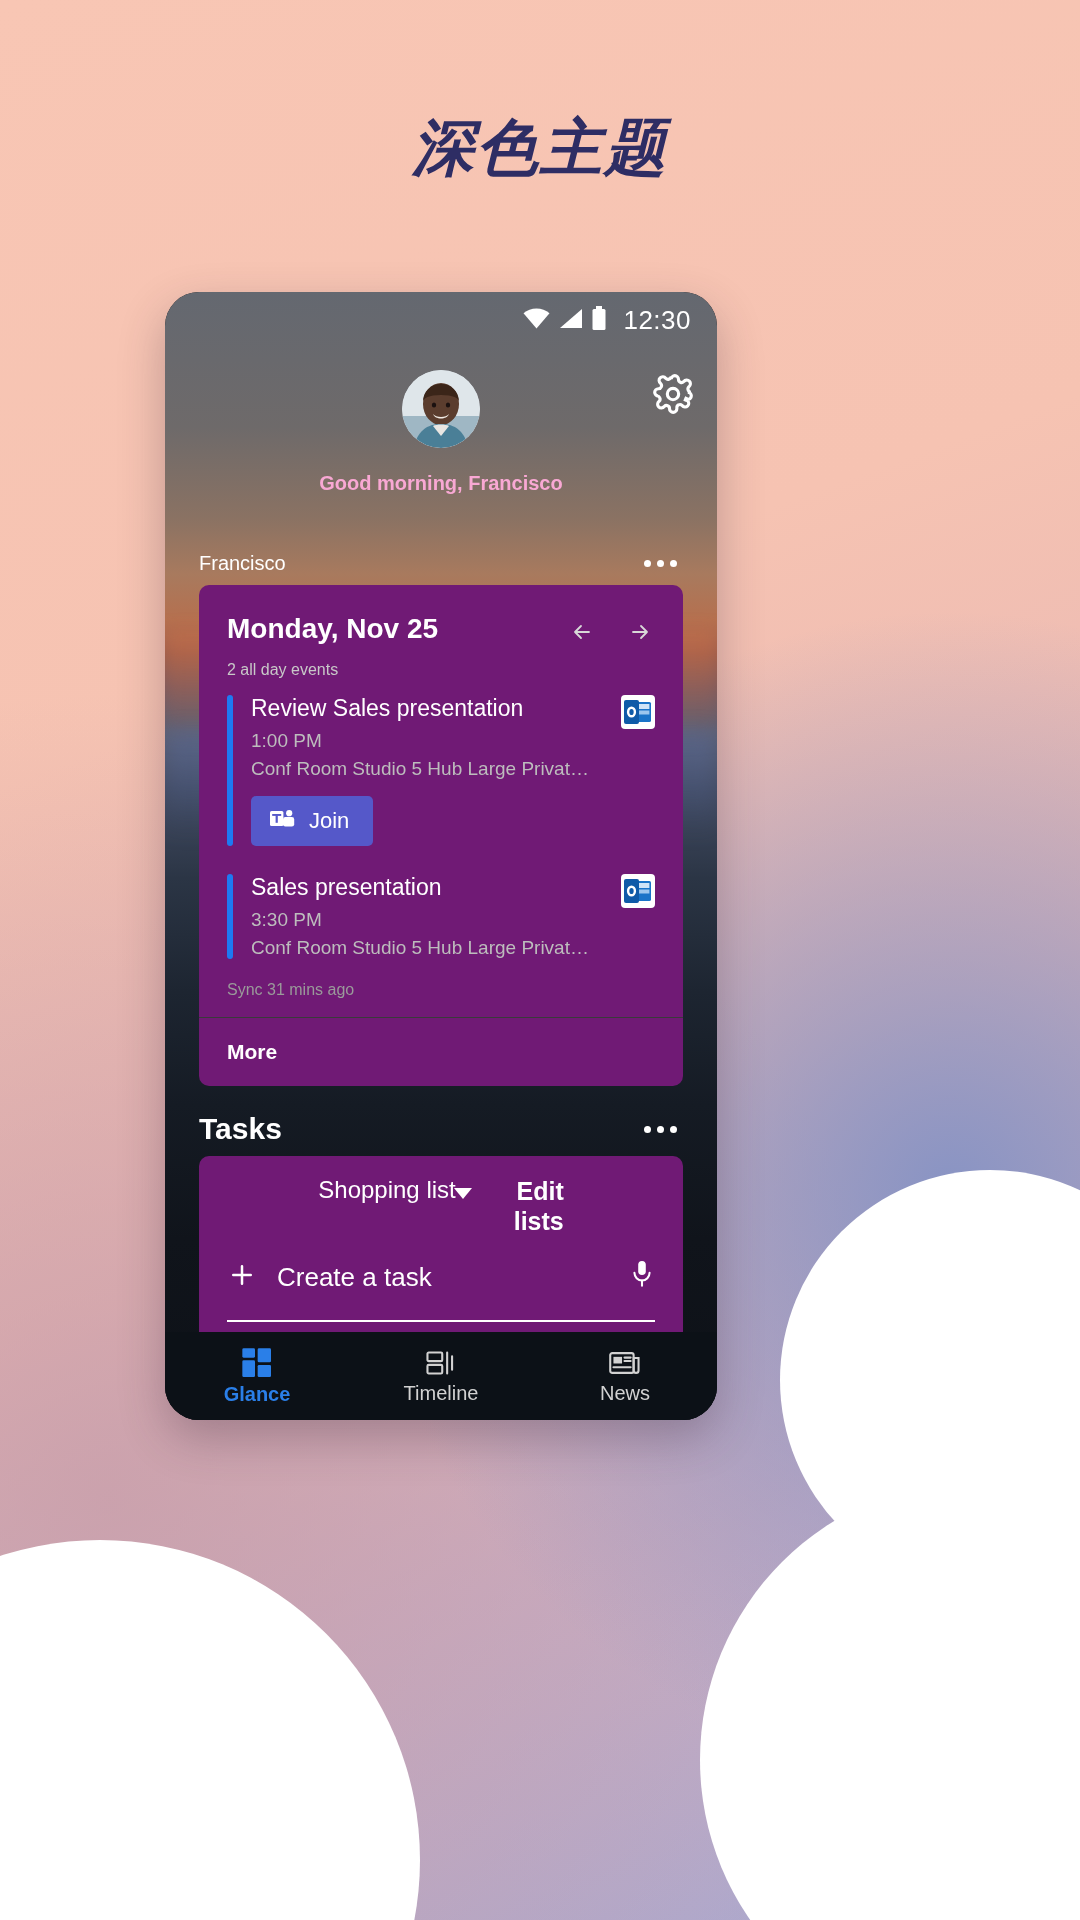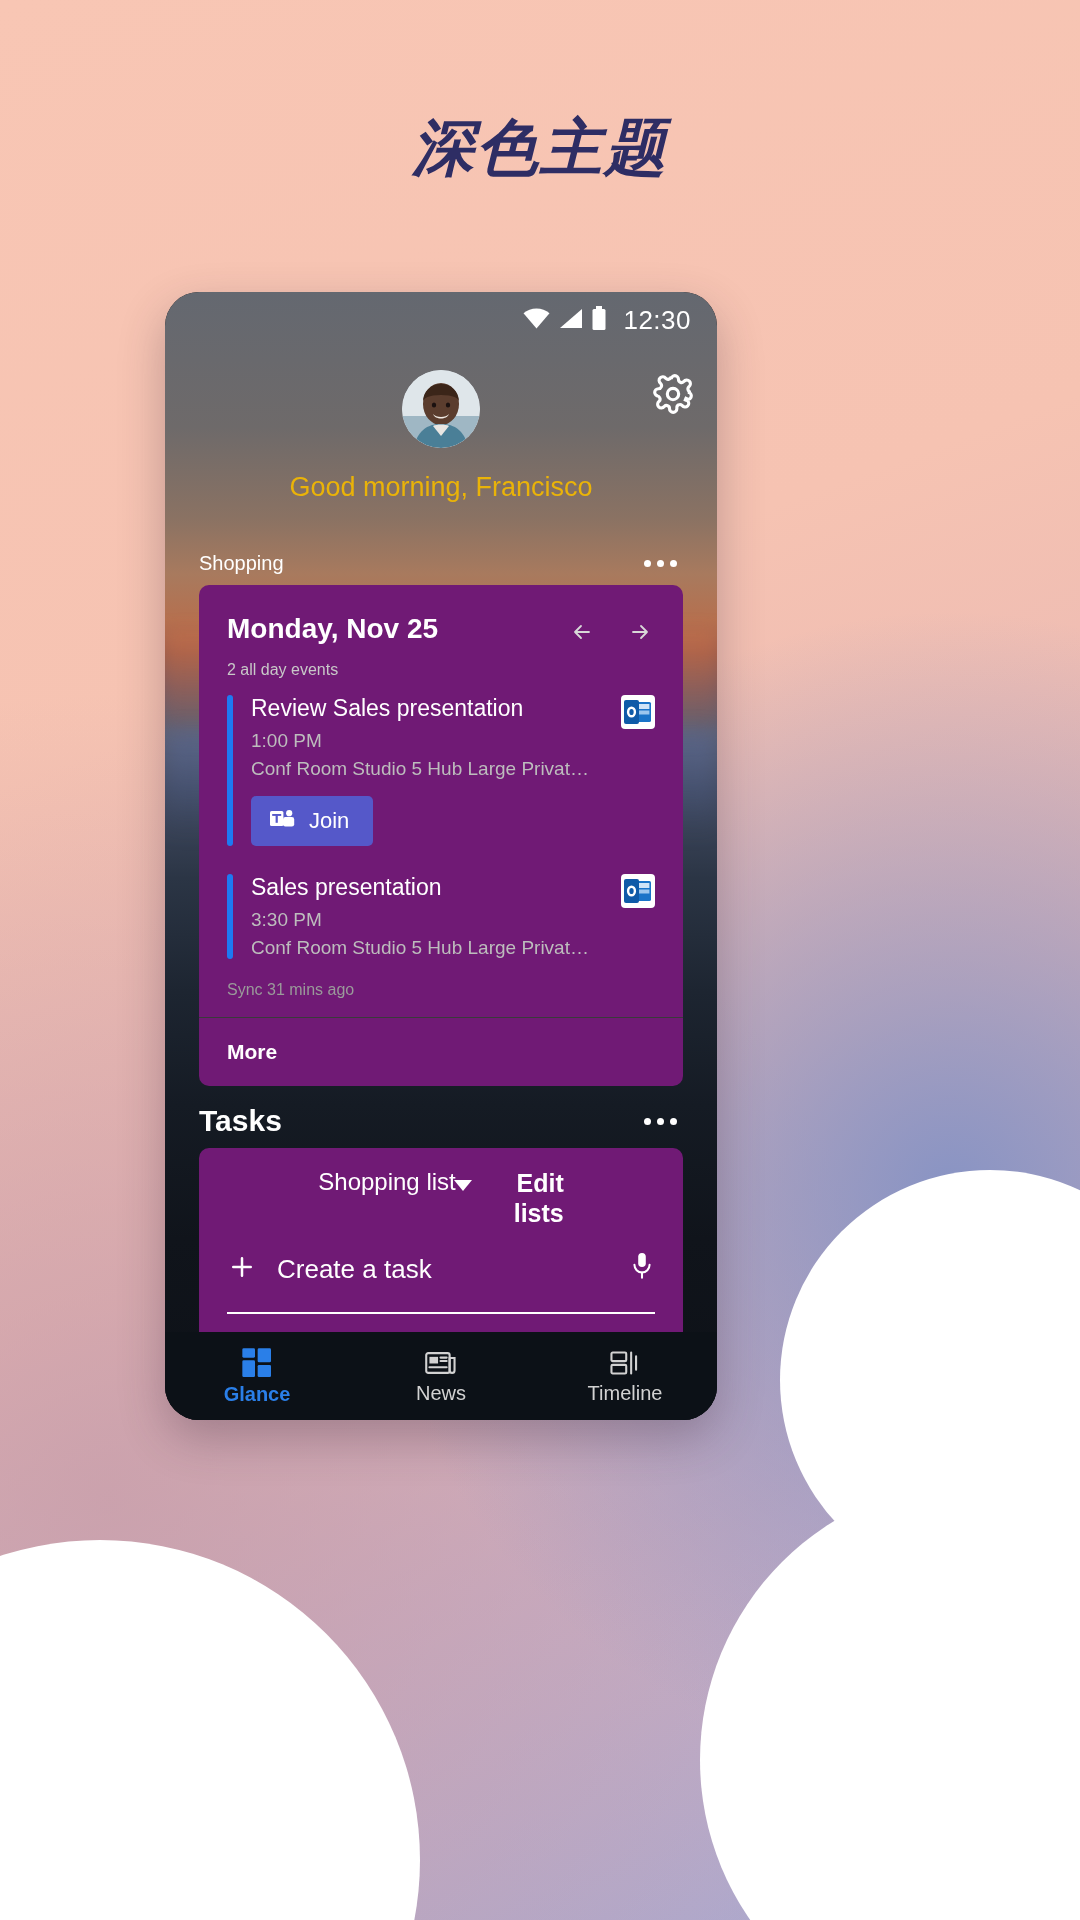"Good morning, Francisco" #greeting { color: #eab308 -> #f9a8d4; font-size: 27px -> 20px; font-weight: normal -> bold }
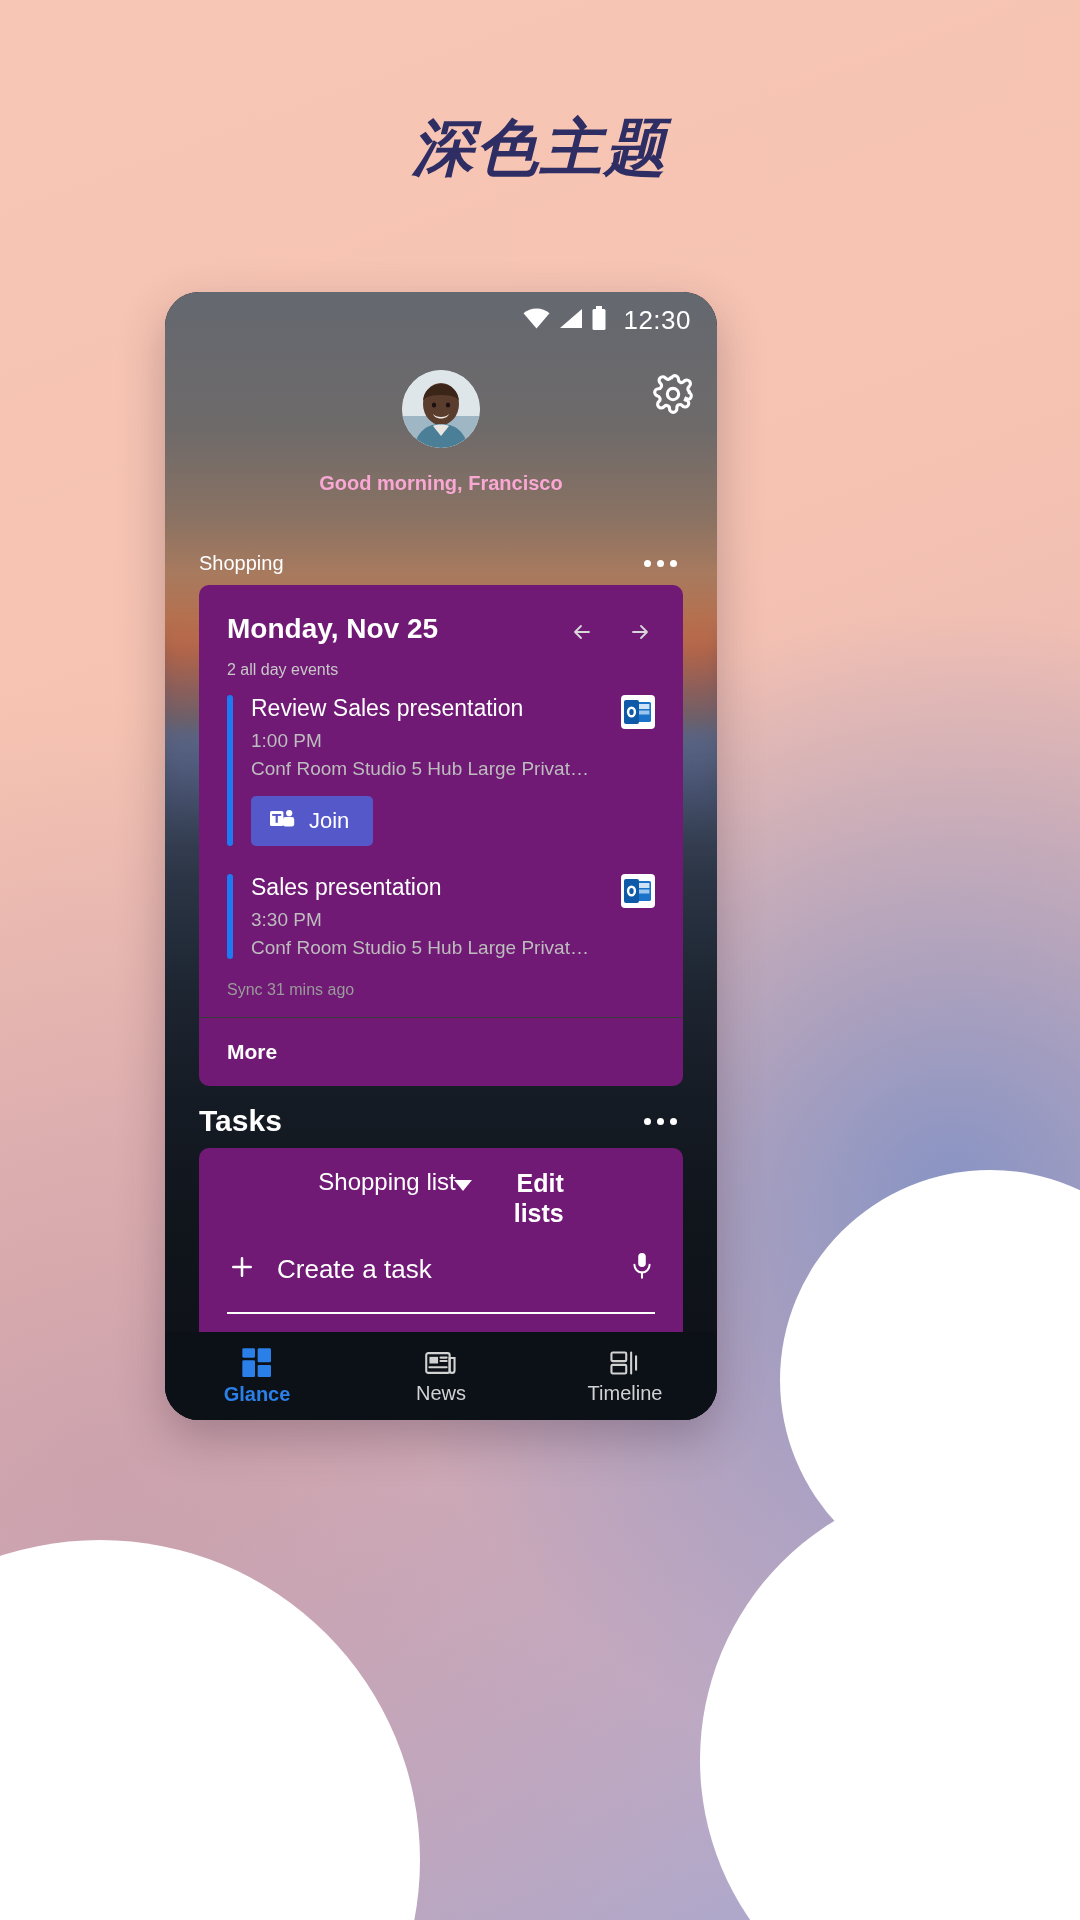"Shopping" span.label { text: Shopping -> Francisco }
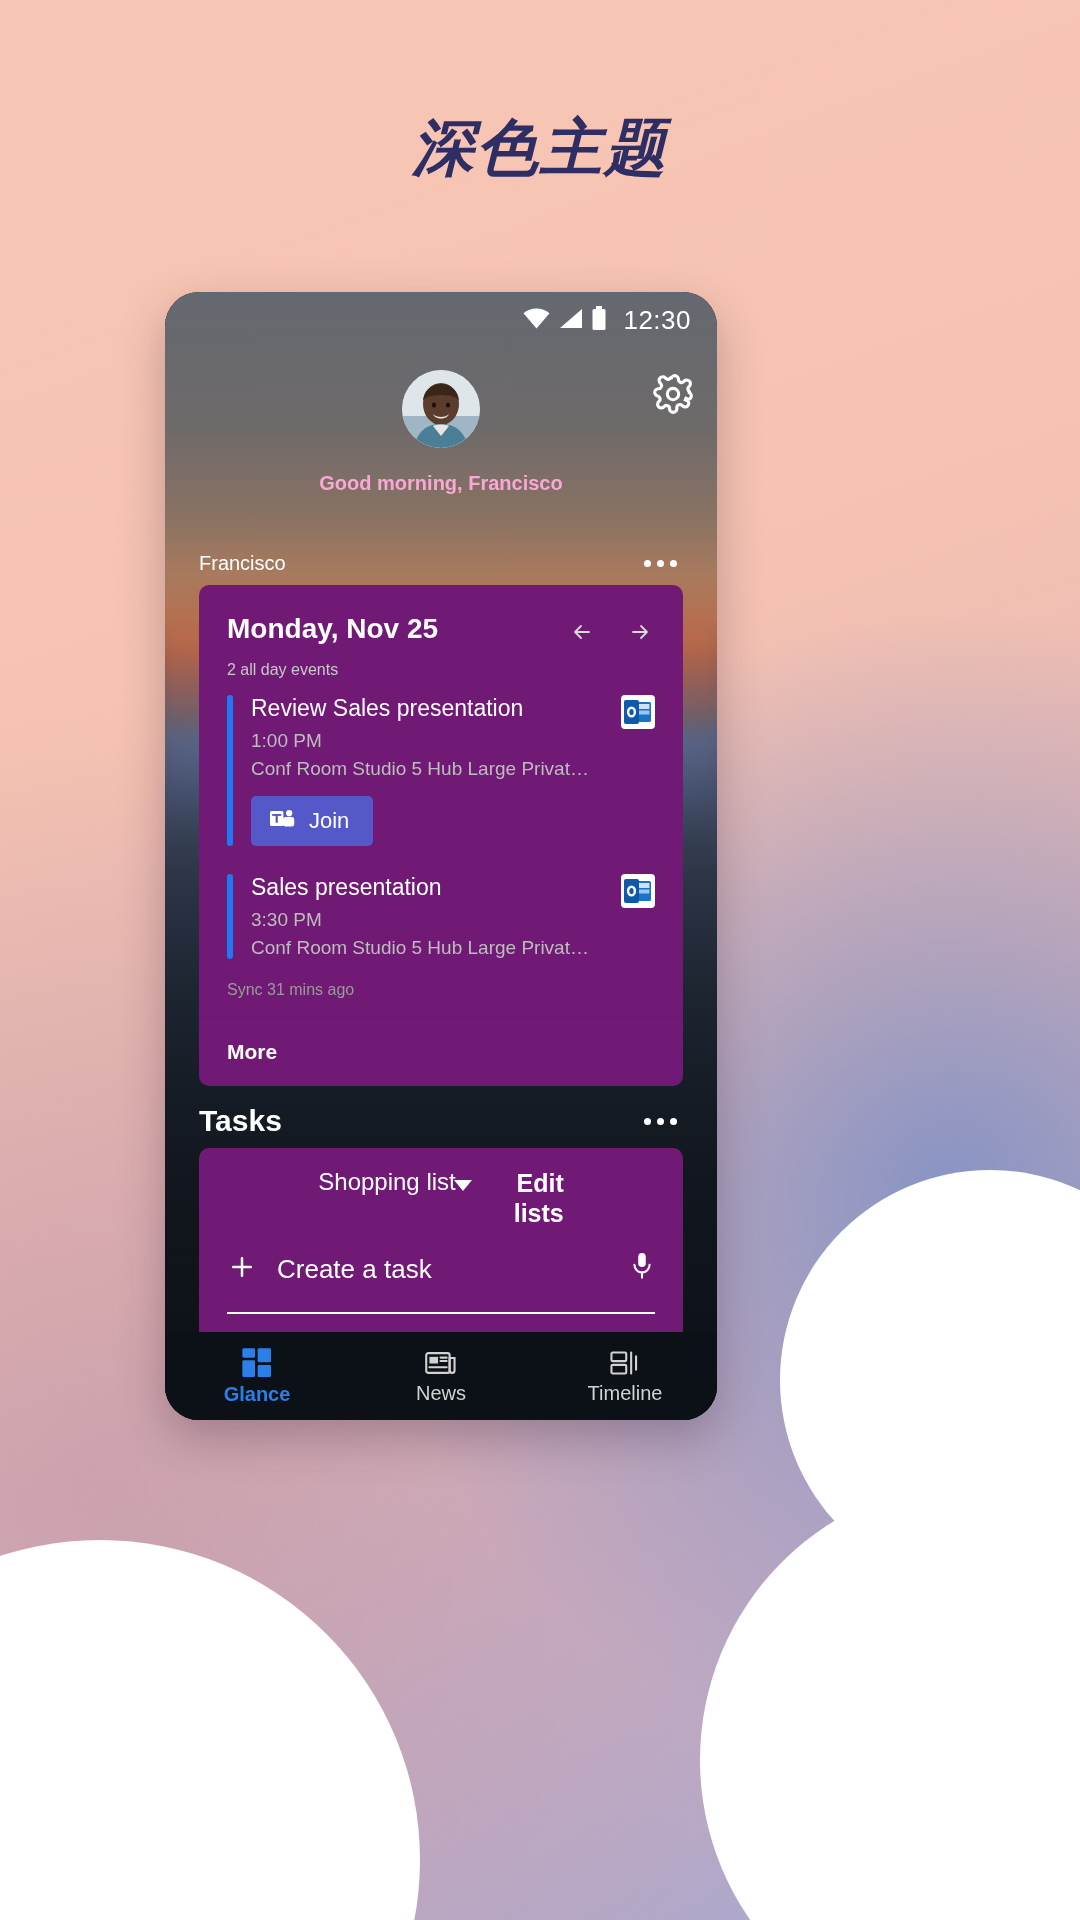"Tasks" div.sectionhead { padding-top: 18px -> 26px }
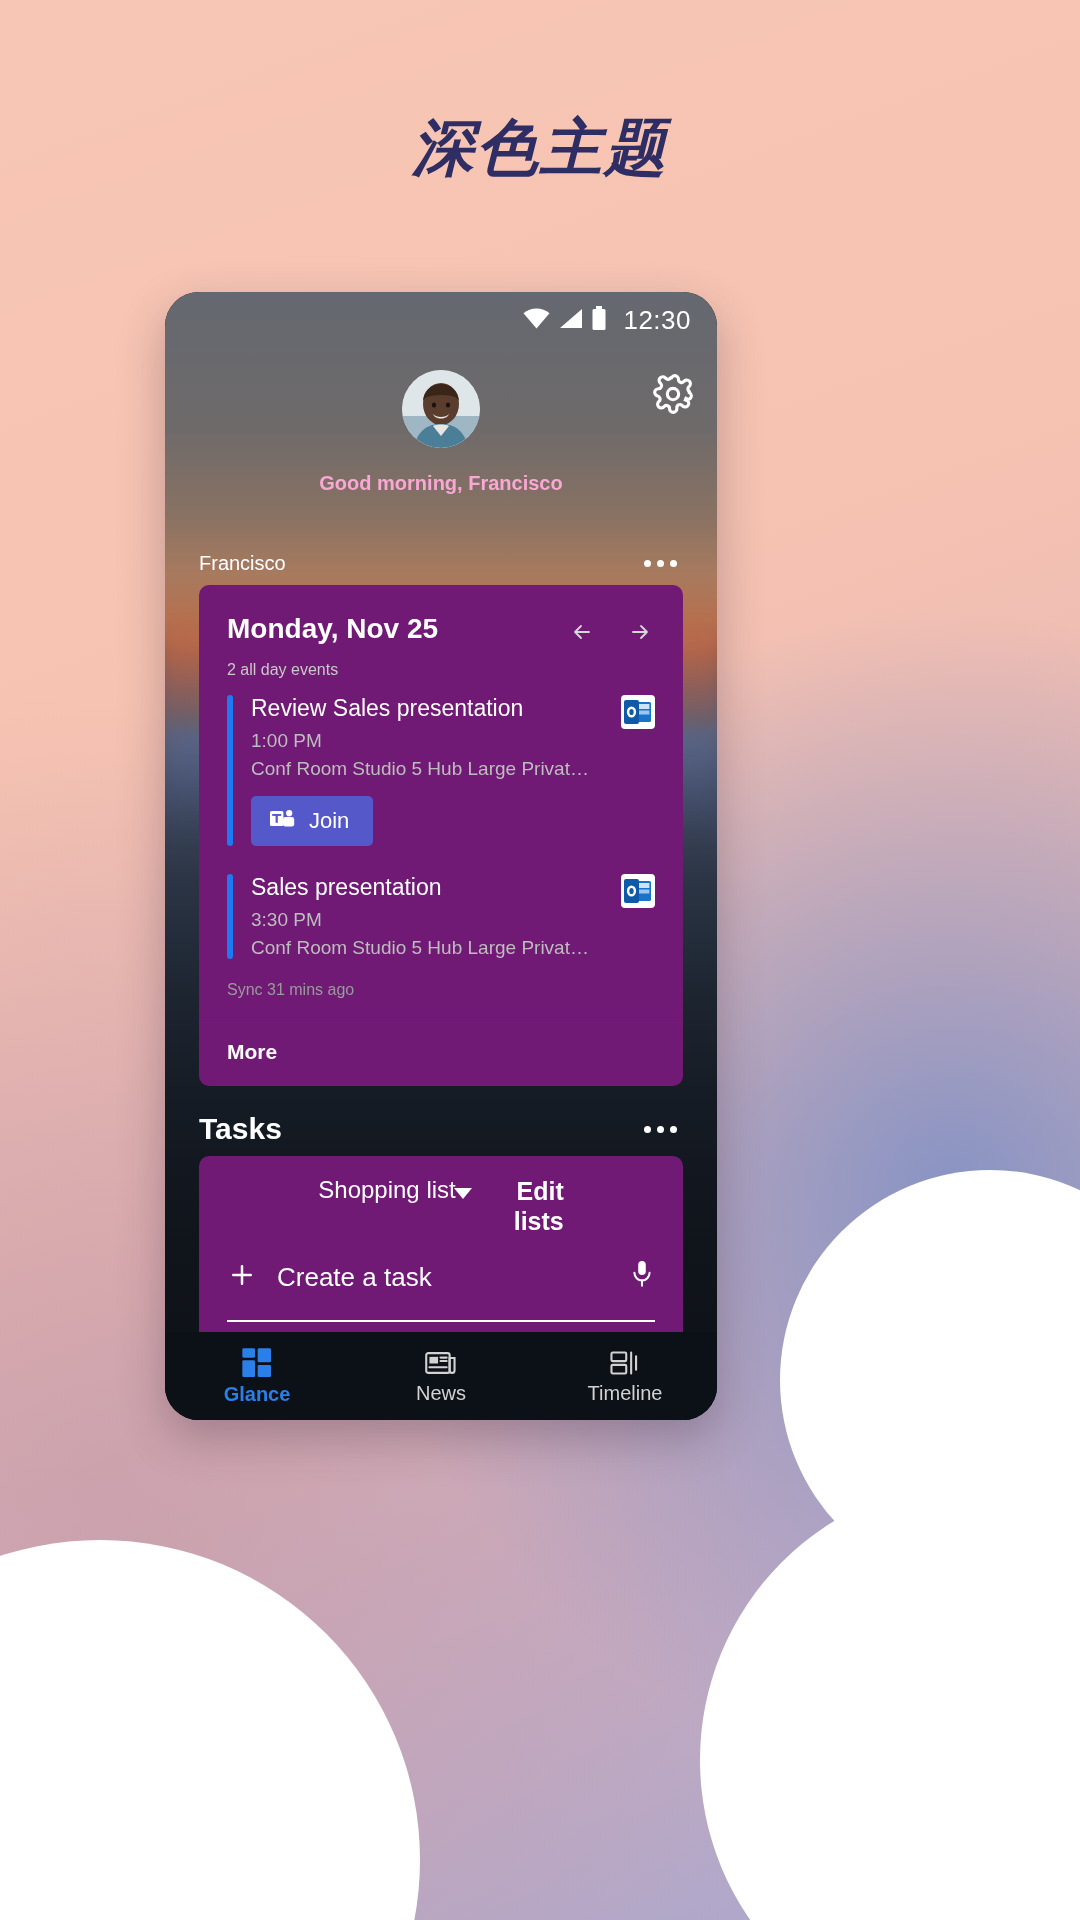"News" div.navitem { order: before "Timeline" -> after "Timeline" }
